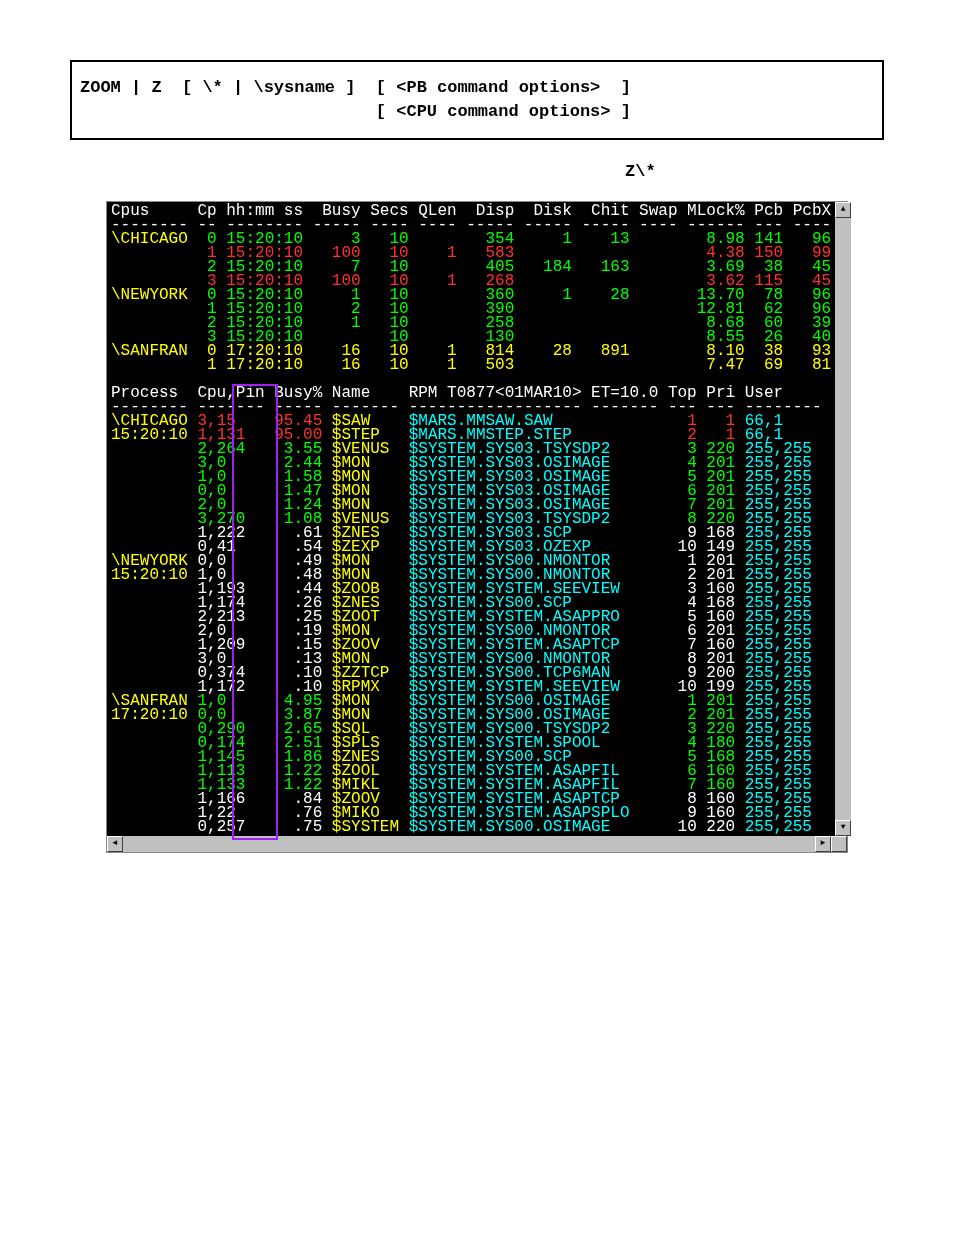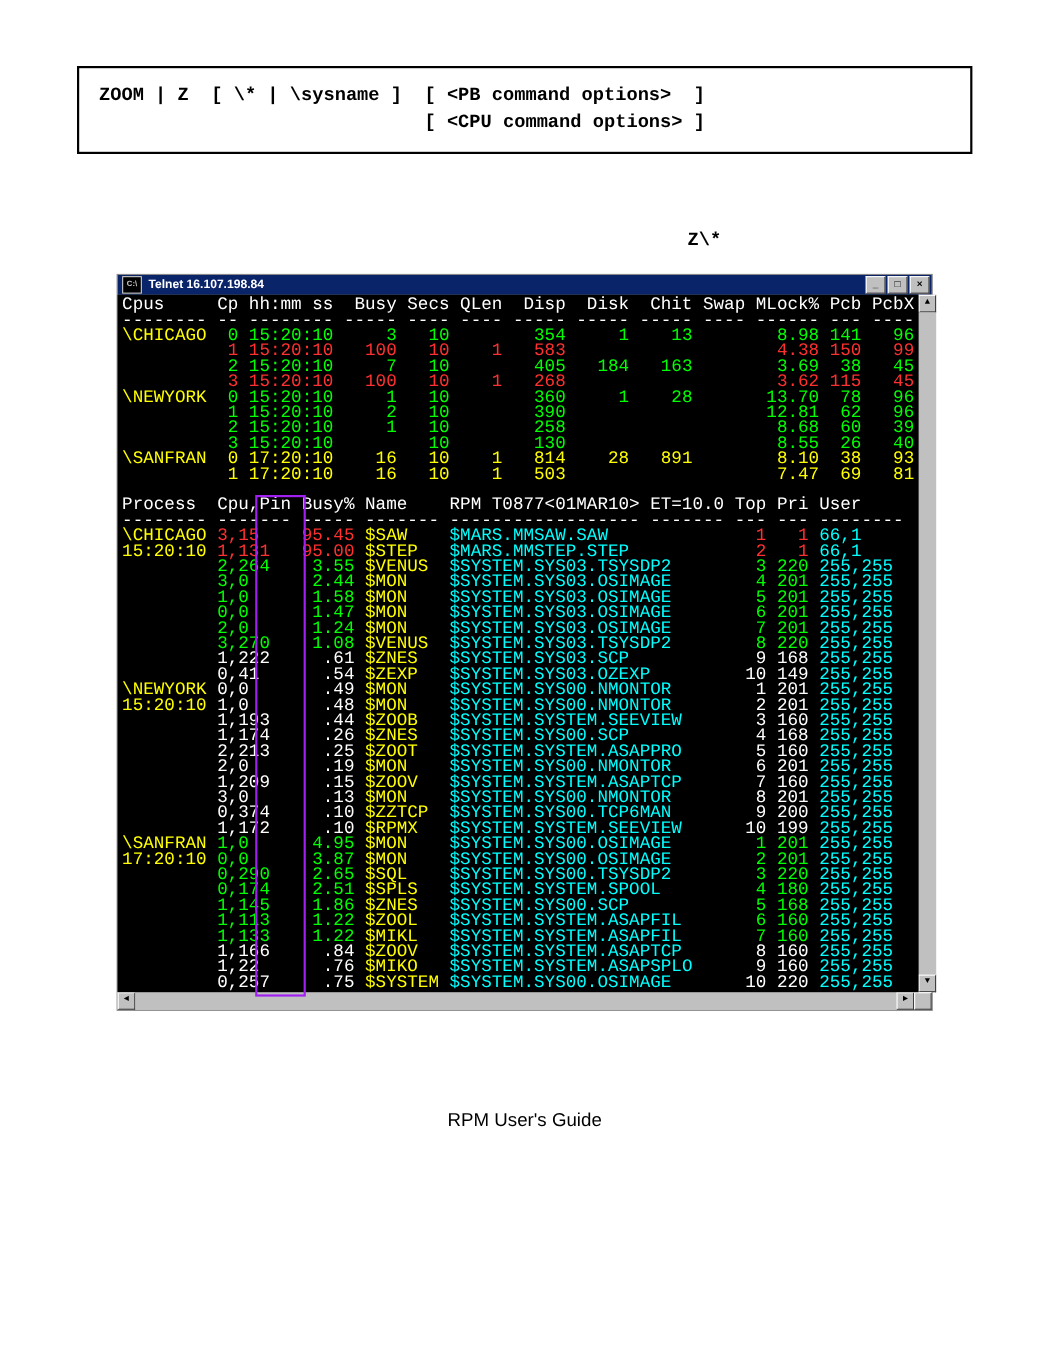"ZOOM | Z [ \*" .syntax-box { margin-bottom: 70px -> 22px; padding: 14px 18px -> 14px 8px }
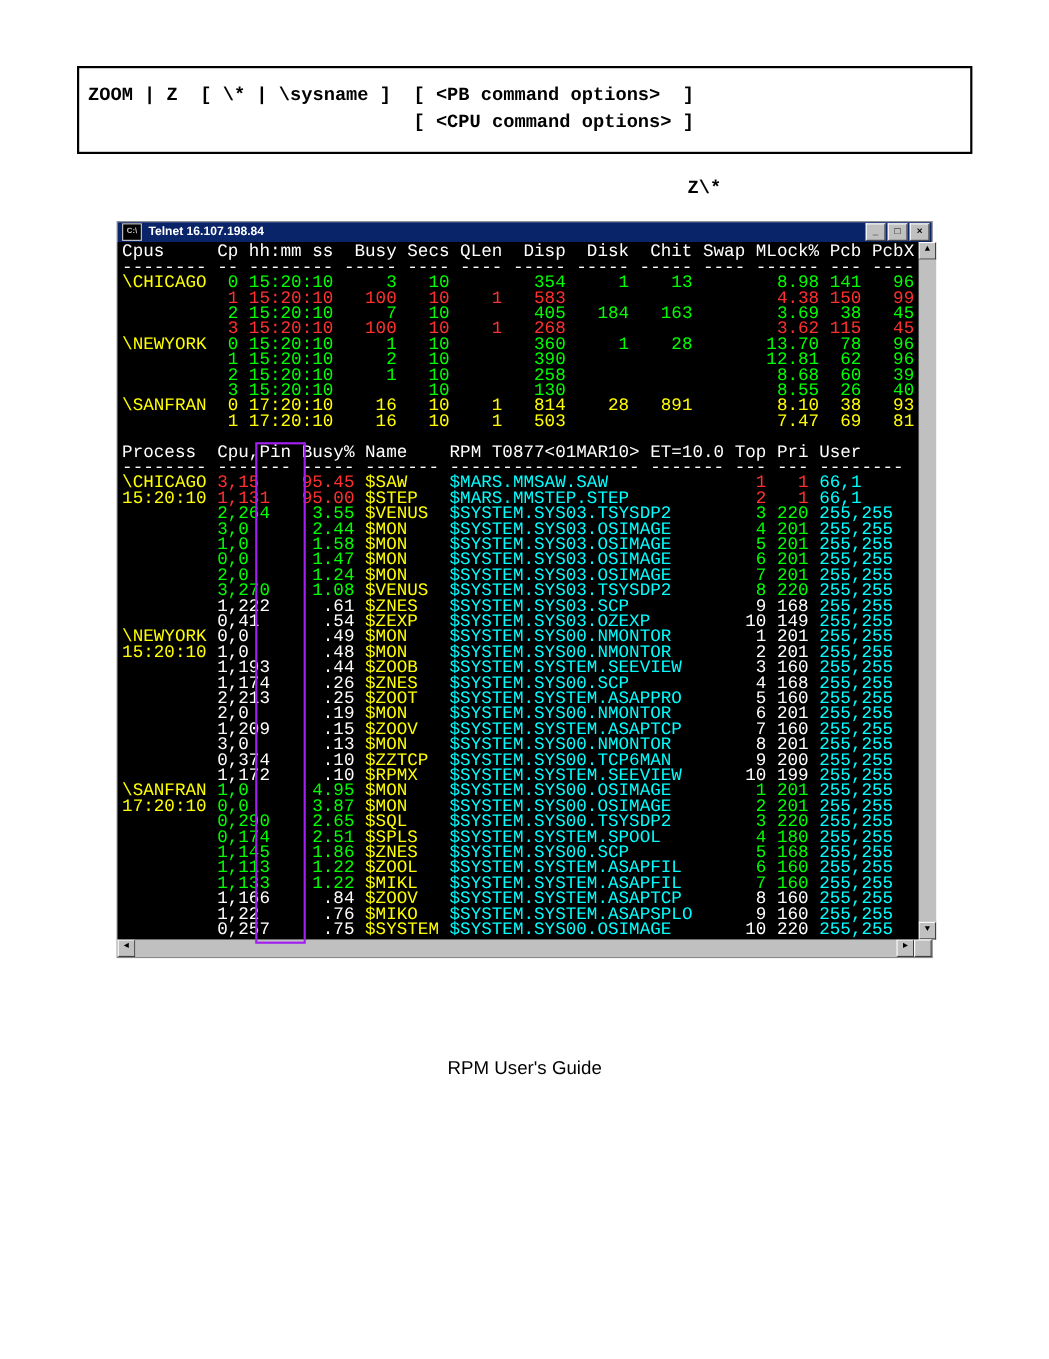"Telnet 16.107.198.84" div.titlebar { html: <div> <span>C:\</span> <span>Telnet 16.107.198.84</span> <span> <span>_</span> <span>□</span> <span>×</span> </span> </div> -> none }
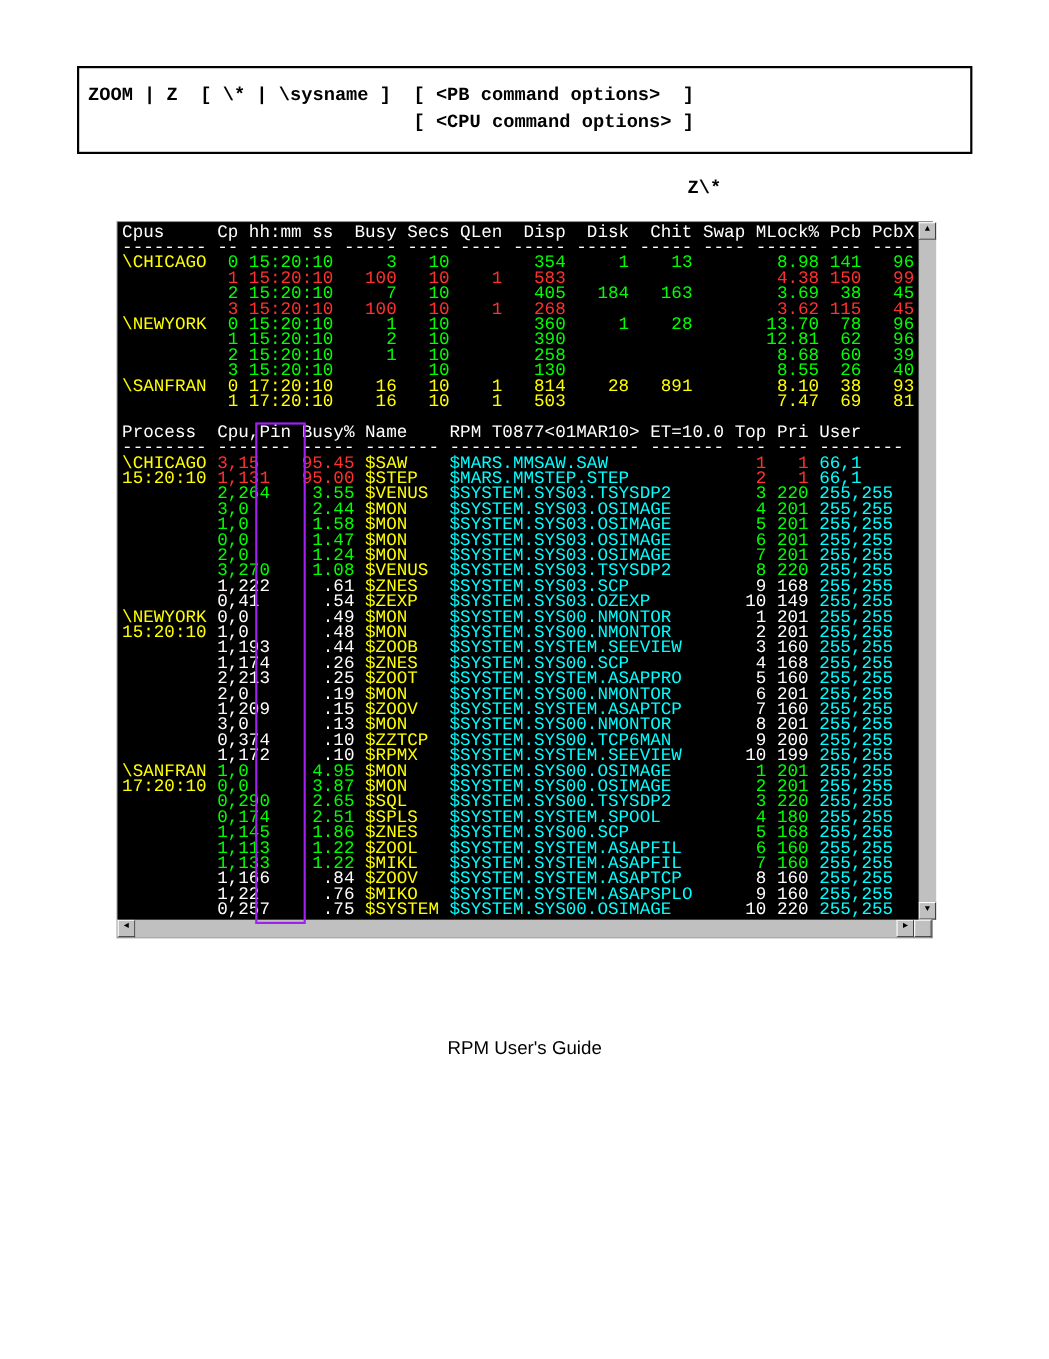"RPM User's Guide" div.footer { html: <div>RPM User's Guide</div> -> none }
